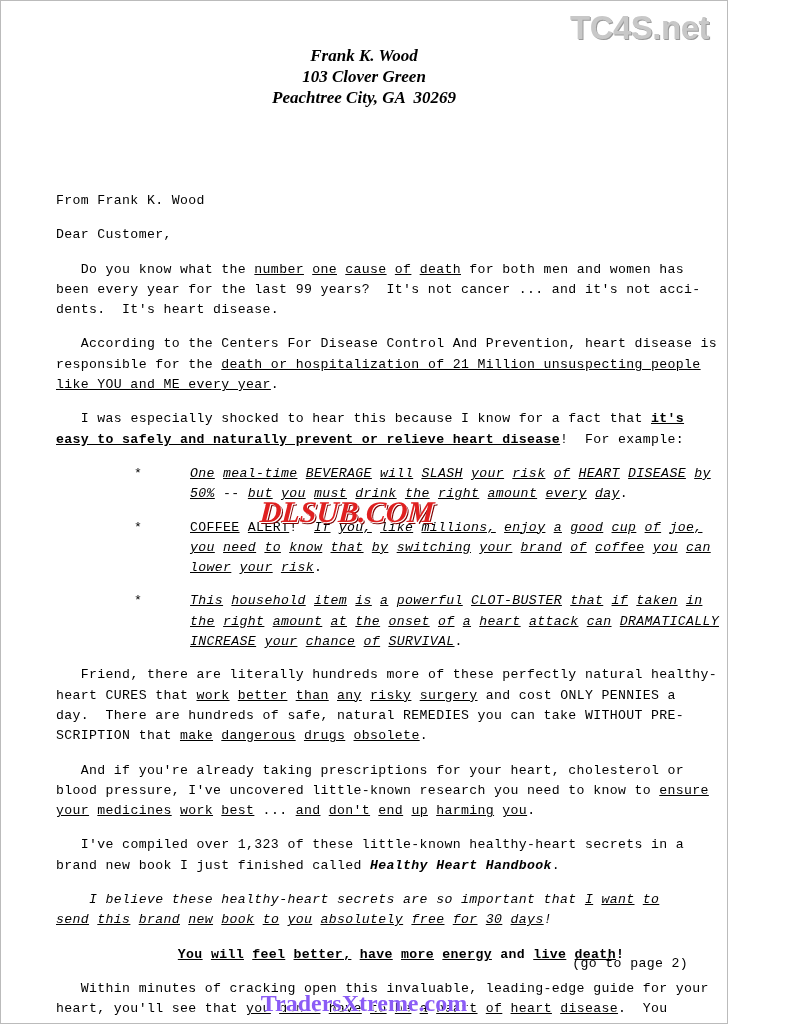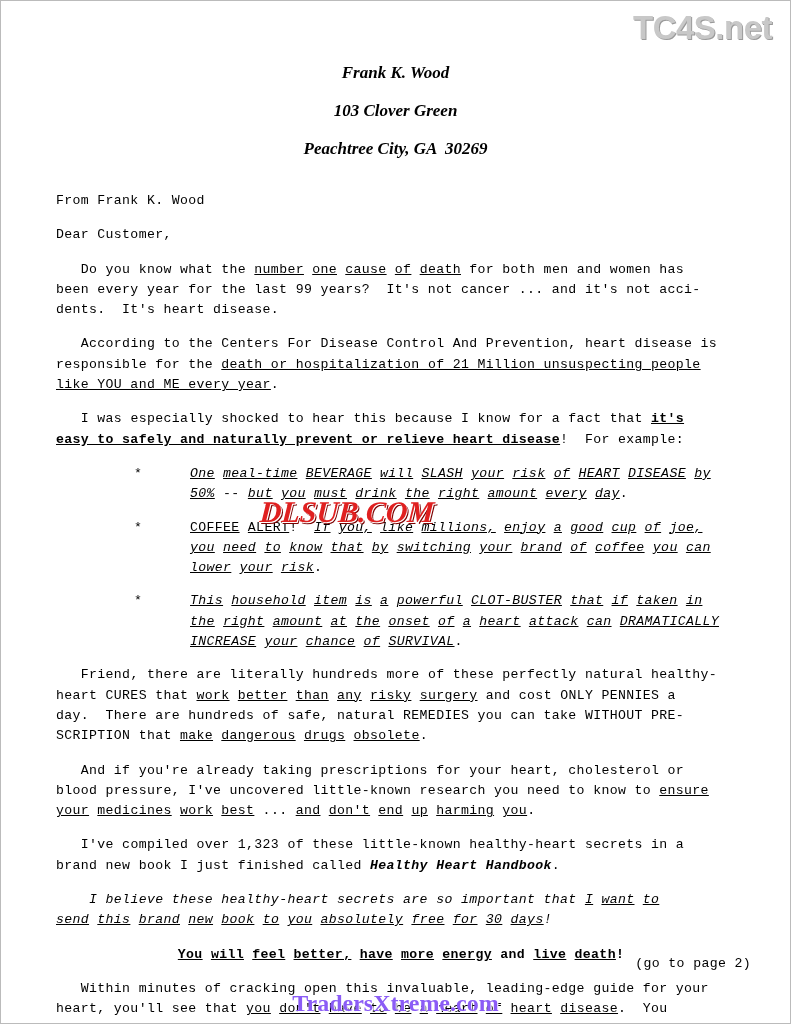"TC4S.net" .page { width: 791px -> 728px }
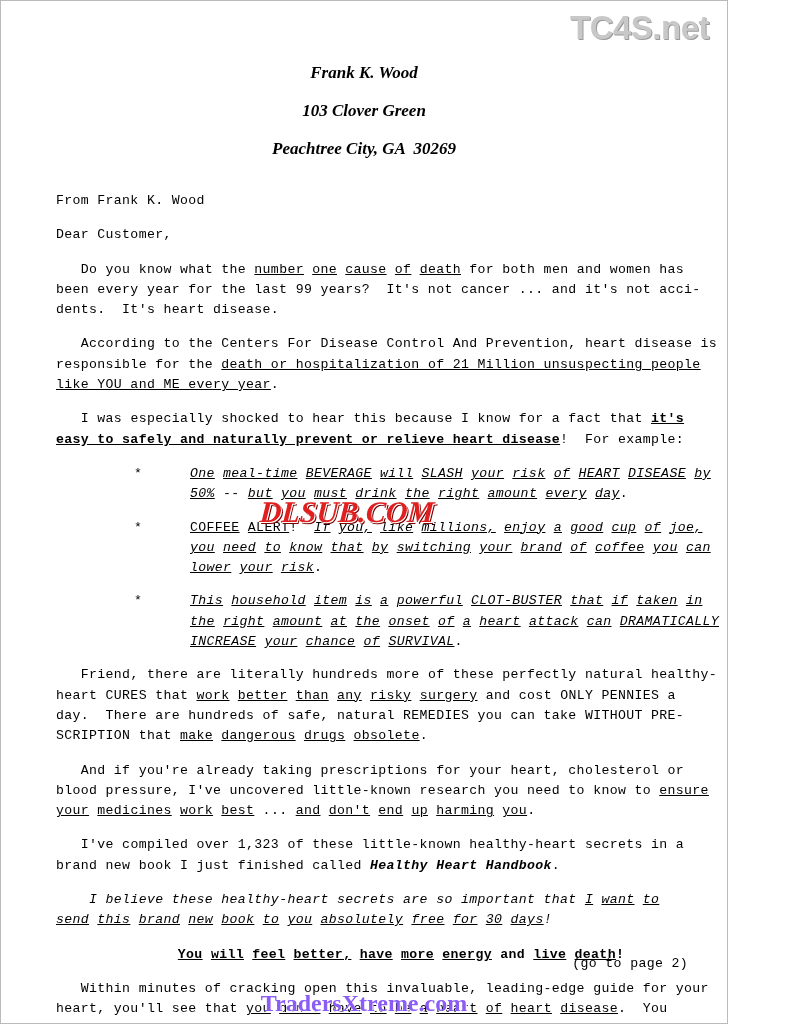"Frank K. Wood" .letterhead div { margin-top: 17px -> none }
